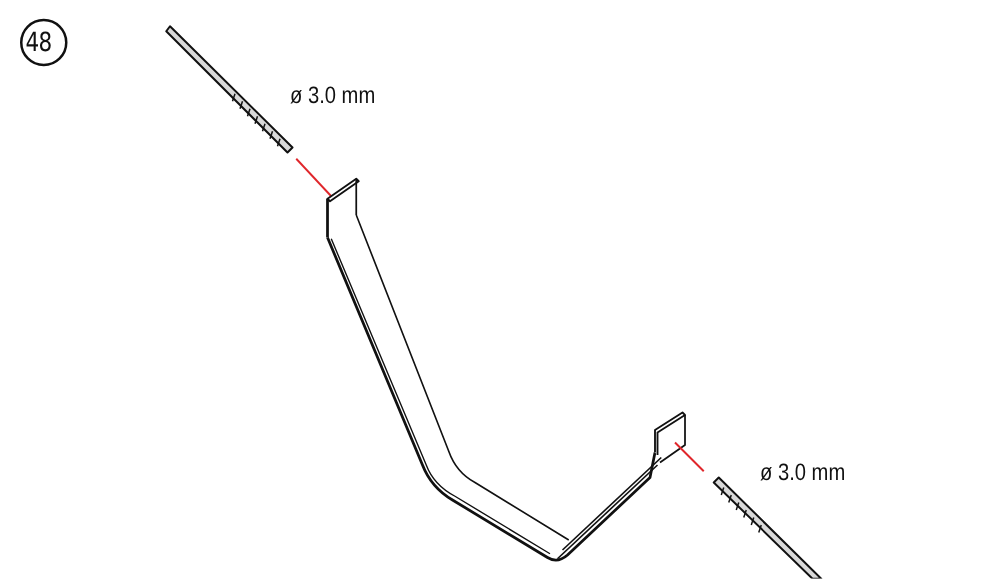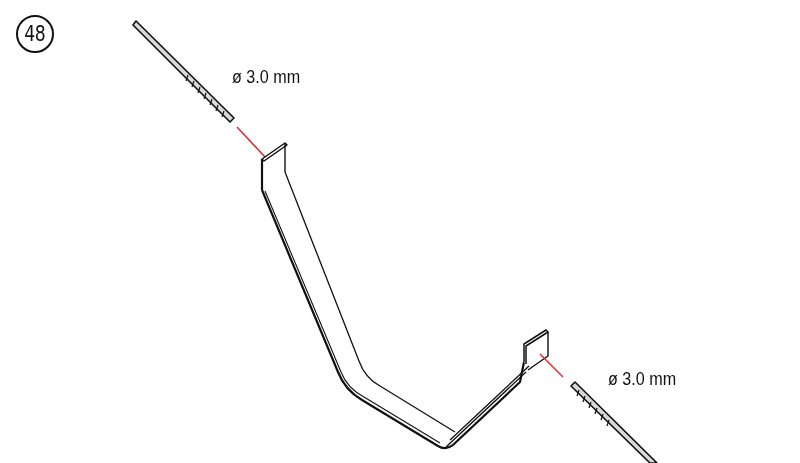"48" .step-badge { justify-content: center -> none }
